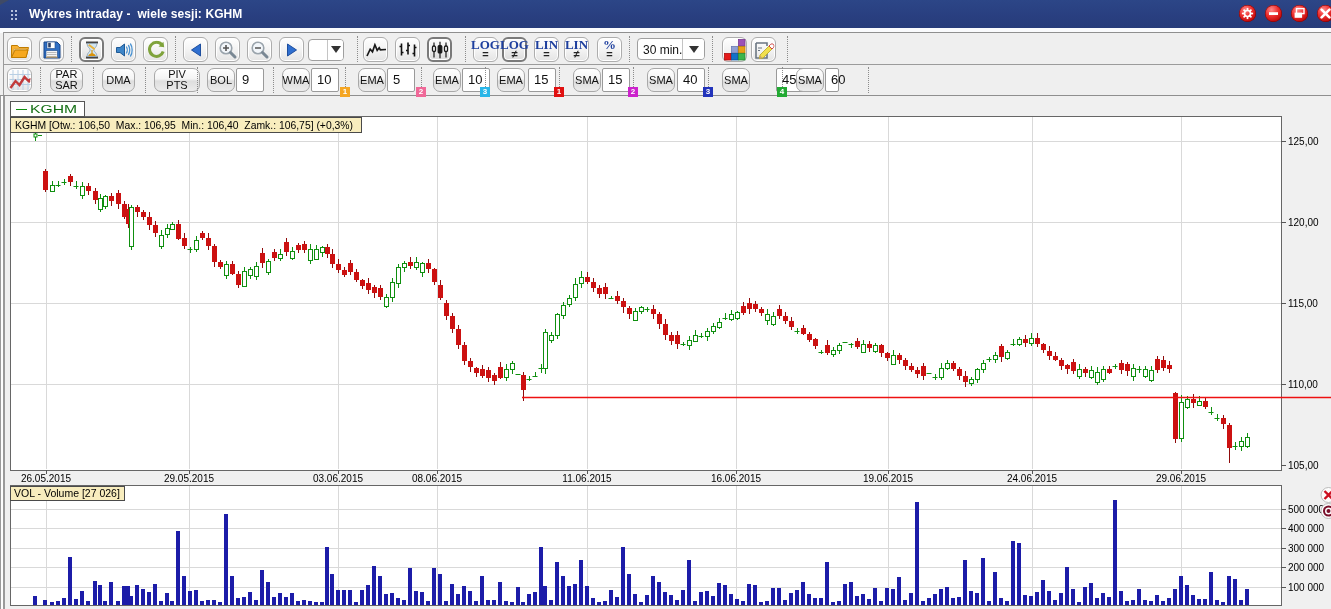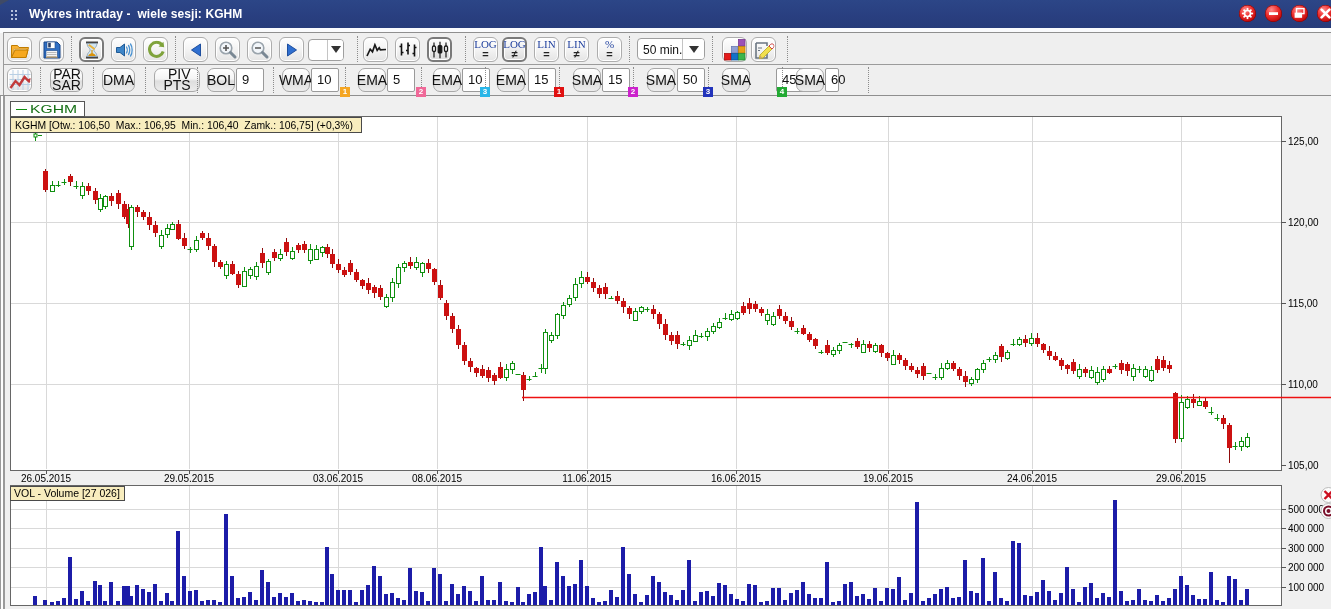"LOG" .logt { font-size: 11px -> 13px; font-weight: normal -> bold }
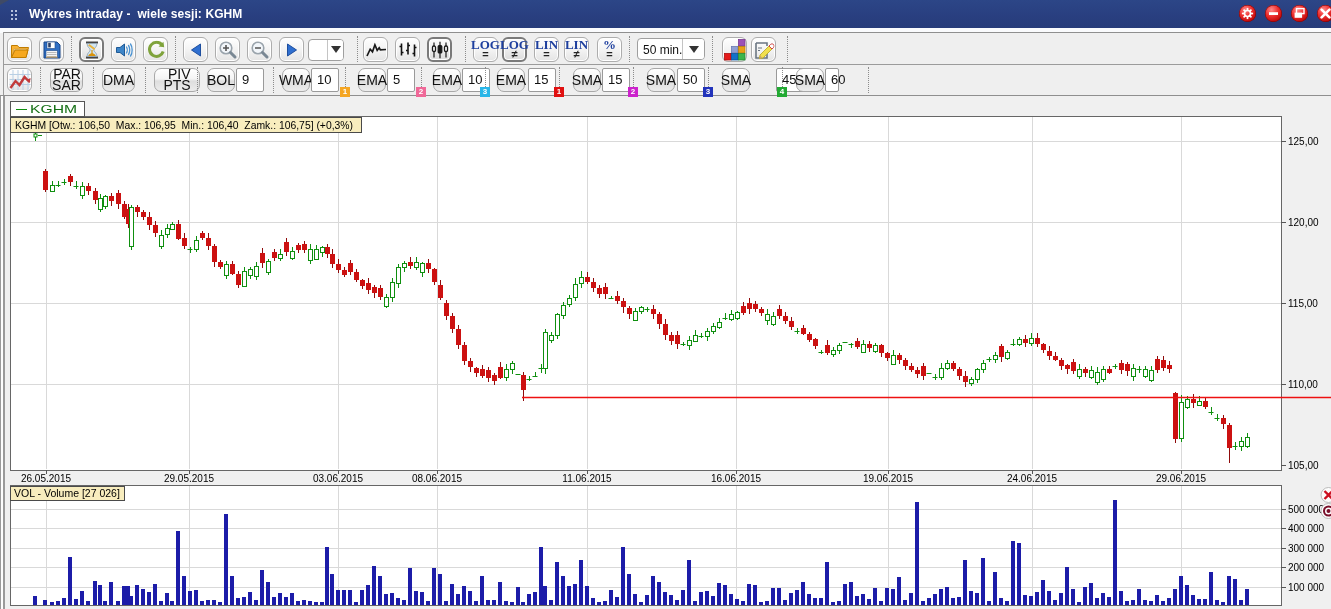"50 min." span { text: 50 -> 30 }
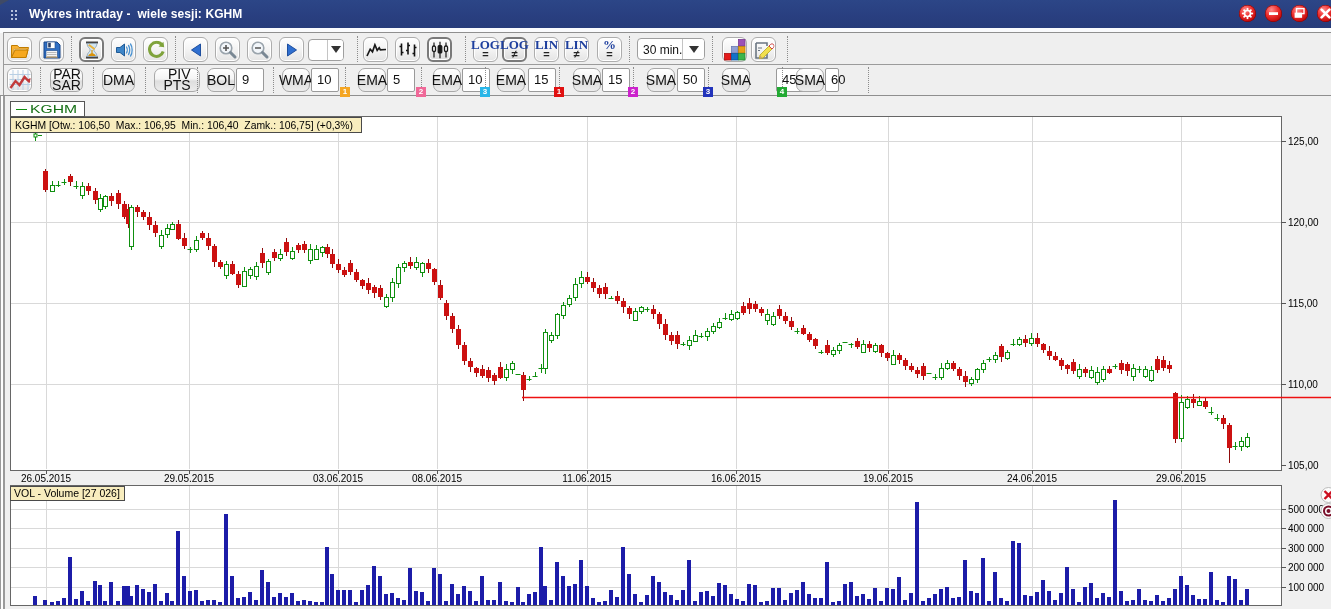"PAR" .tb2 { font-size: 14px -> 11px; text-align: right -> center }
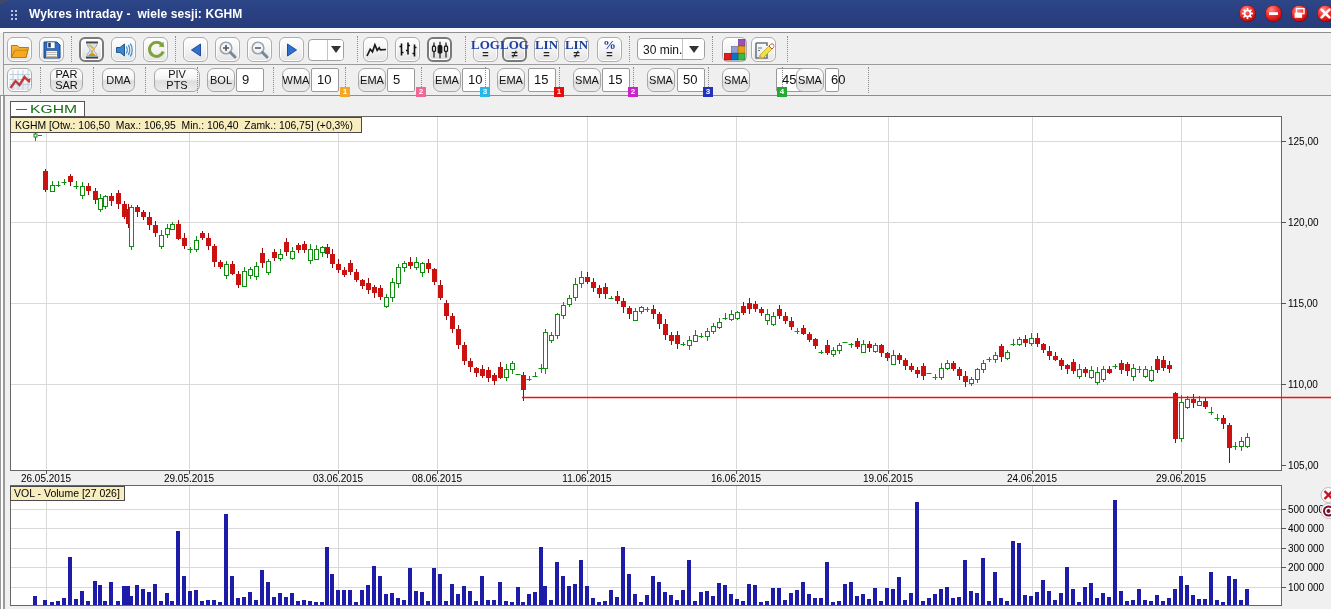"50" div.inp { text: 50 -> 40 }
